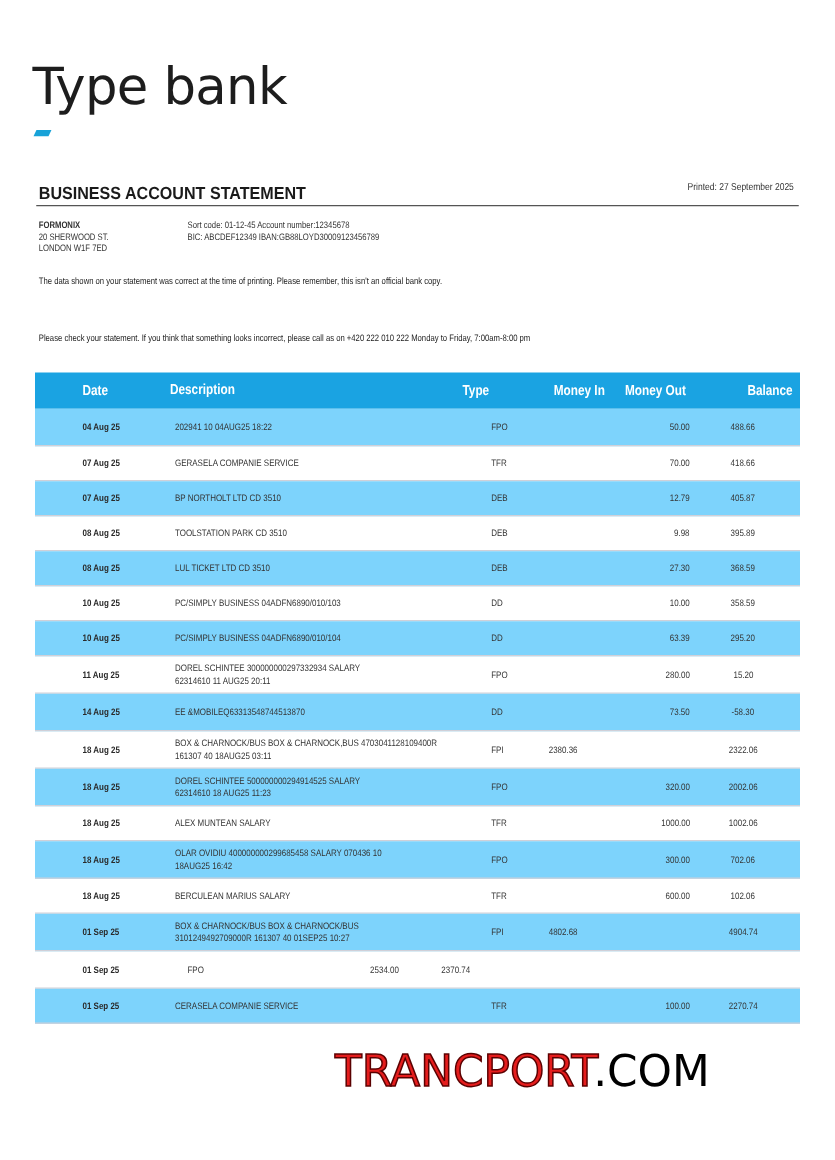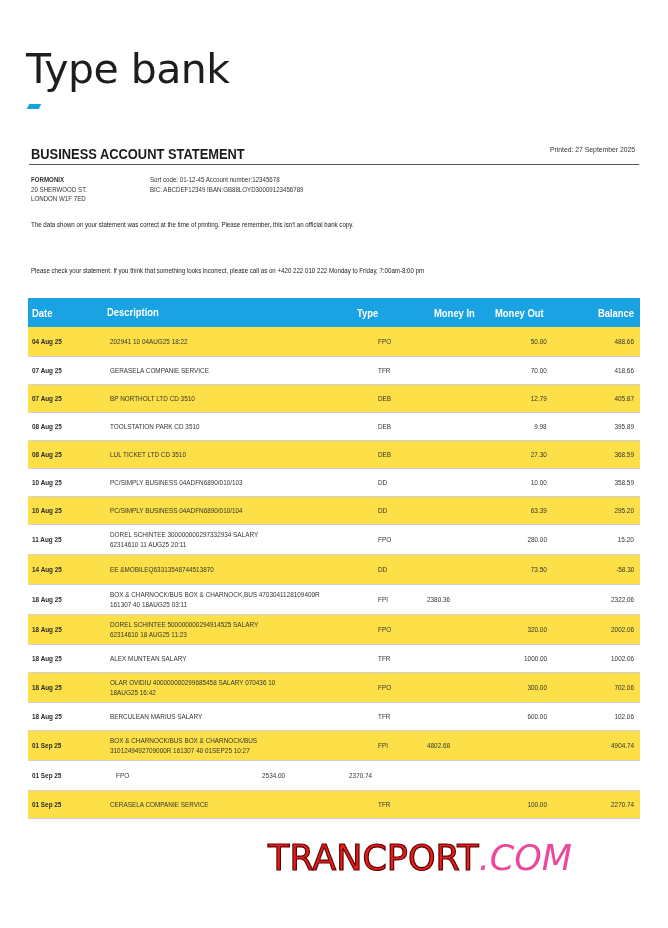"Date" .c-date { margin-left: none -> 34px }
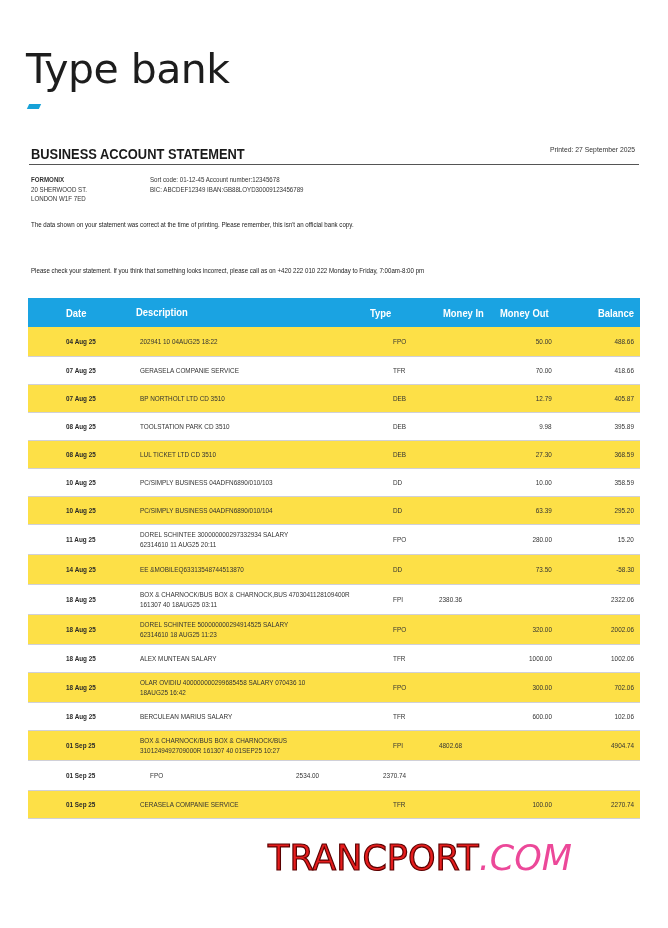"04 Aug 25" .row.alt { background: #fde047 -> #7dd3fc }
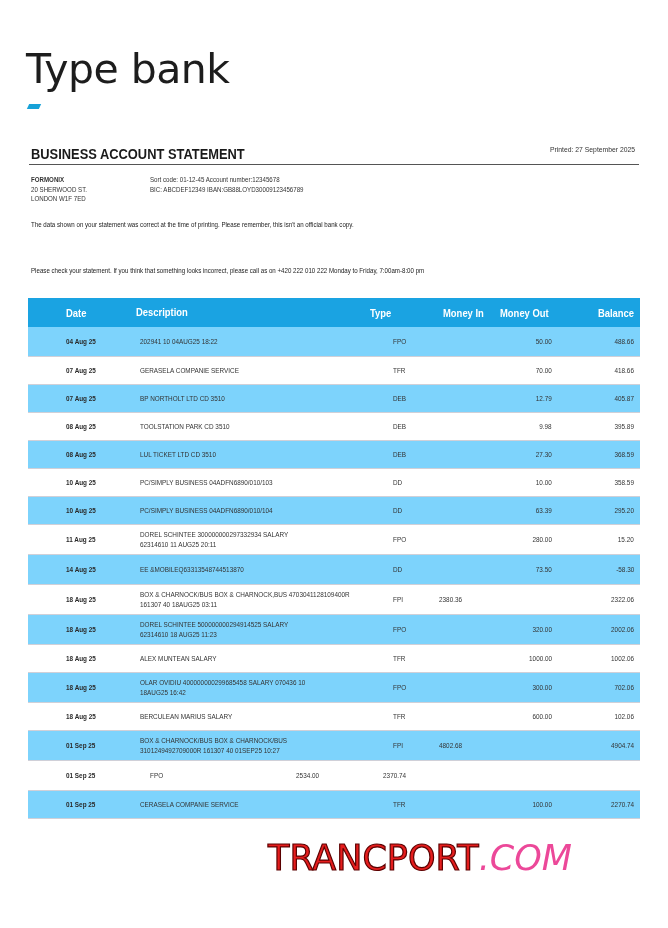"488.66" .c-bal { text-align: right -> center }
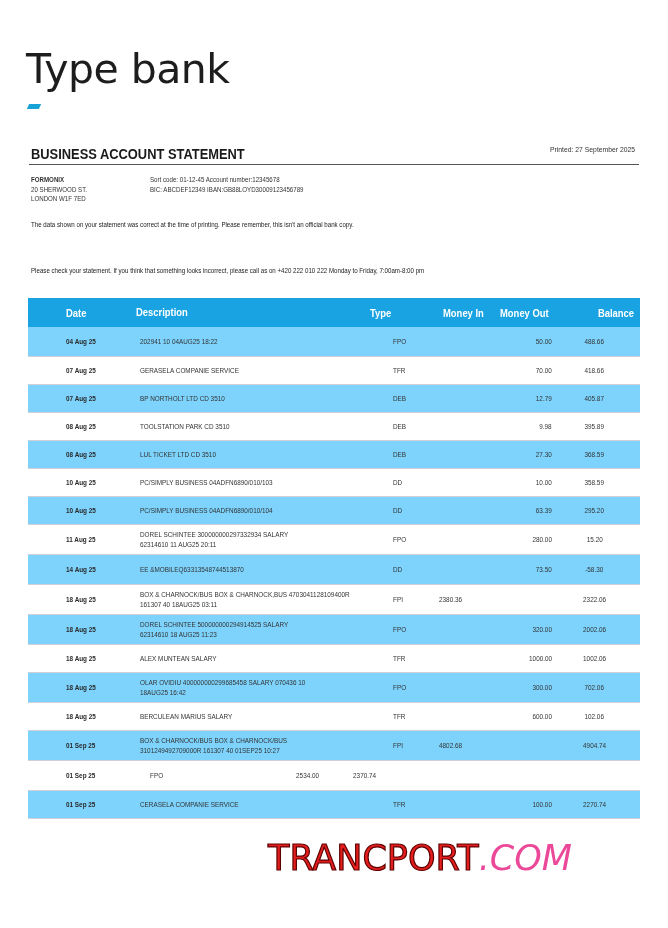".COM" .wm-blue { color: #ec4899 -> #000000; font-style: italic -> none }
